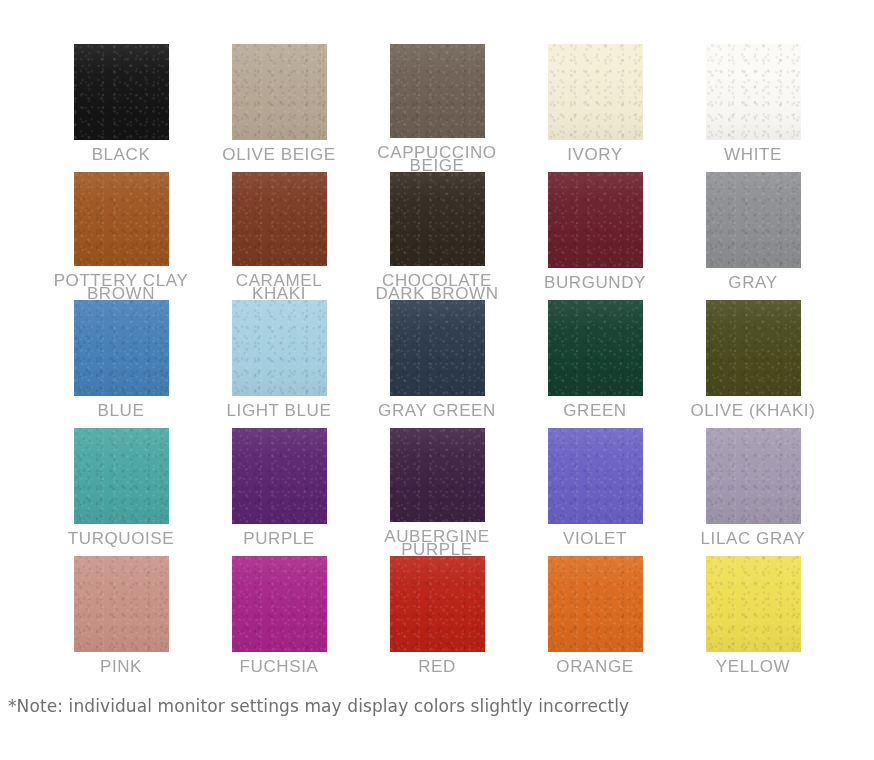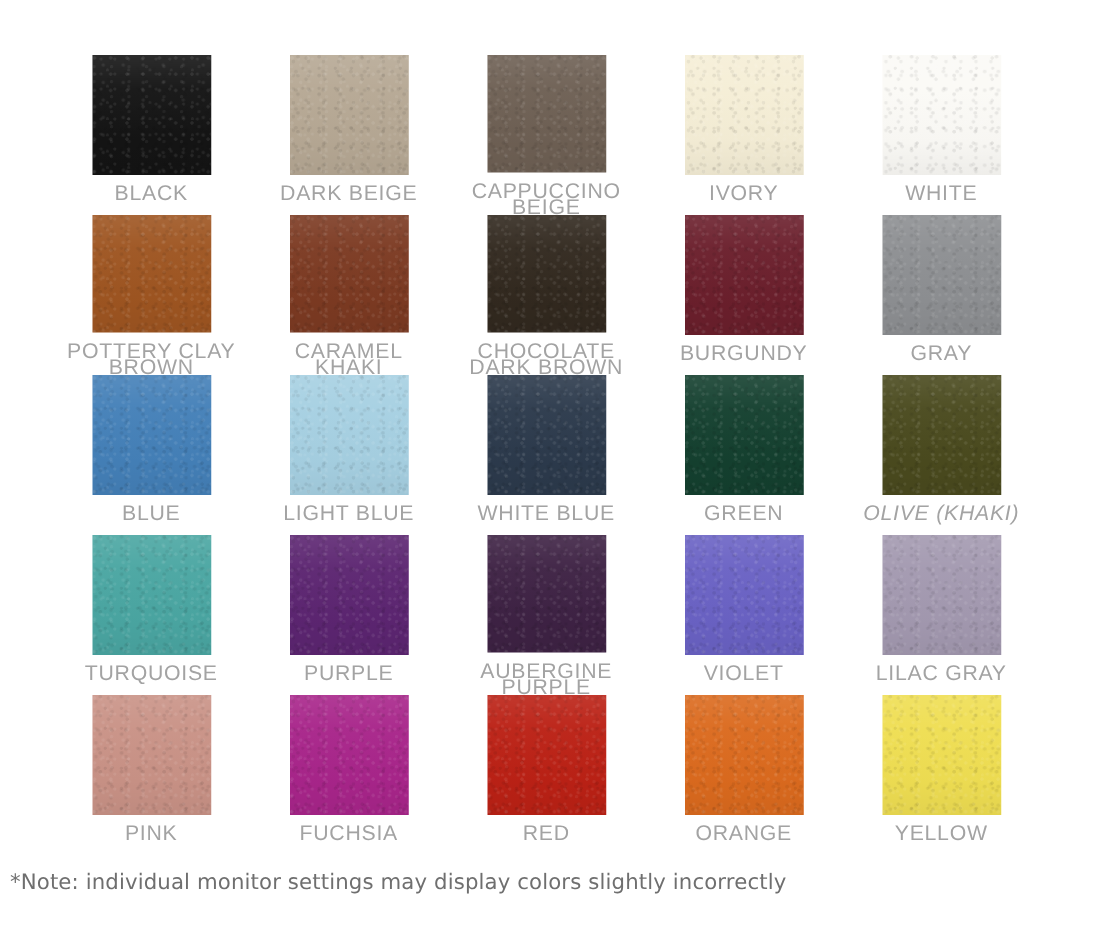"DARK BEIGE" div.swatch-label { text: DARK -> OLIVE }
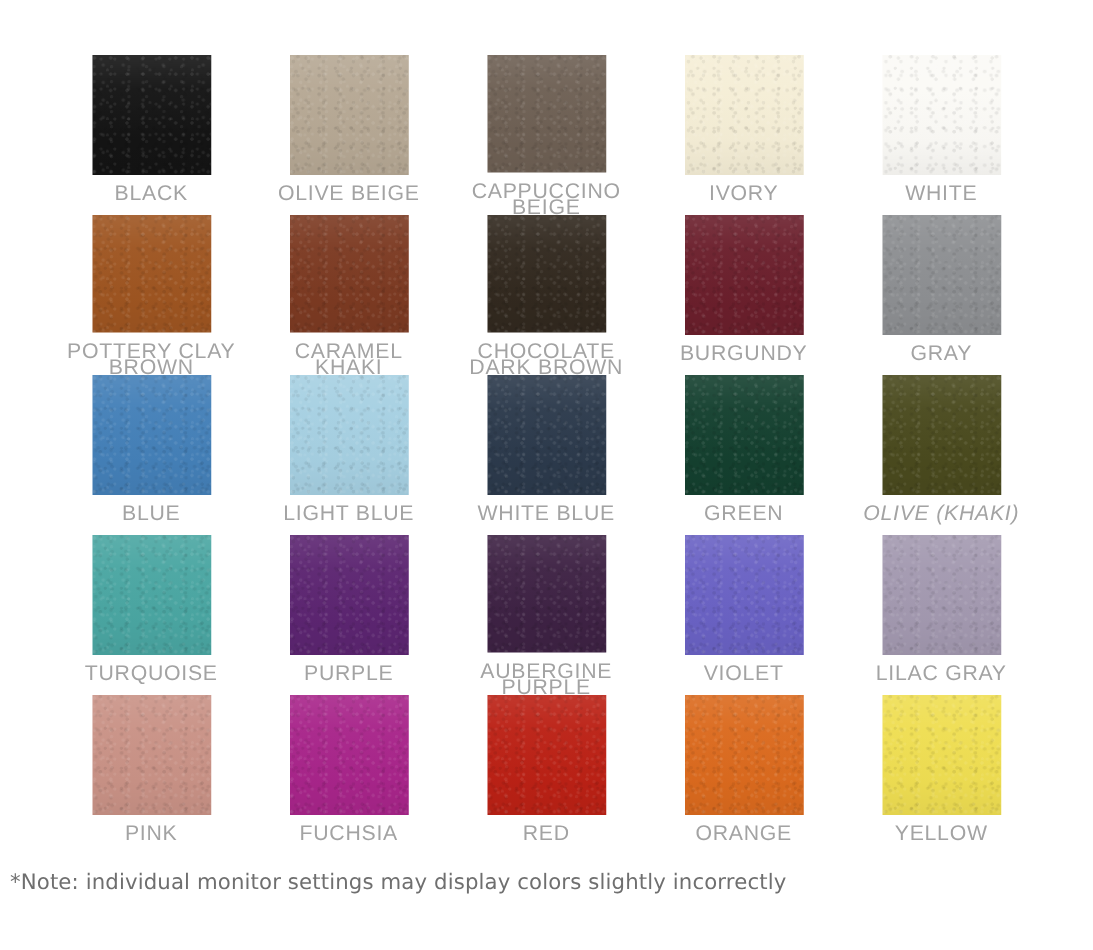"WHITE BLUE" div.swatch-label { text: WHITE BLUE -> GRAY GREEN }
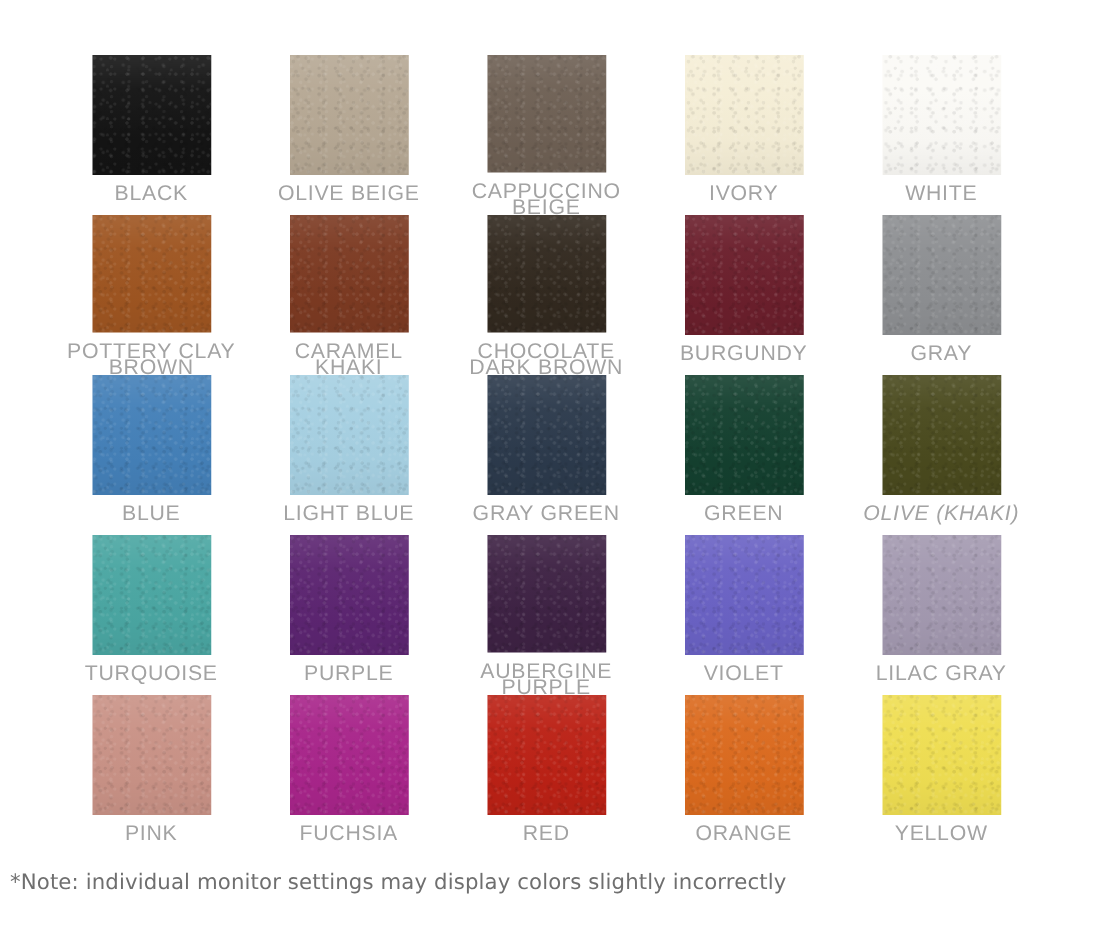"OLIVE (KHAKI)" div.swatch-label { font-style: italic -> none }
